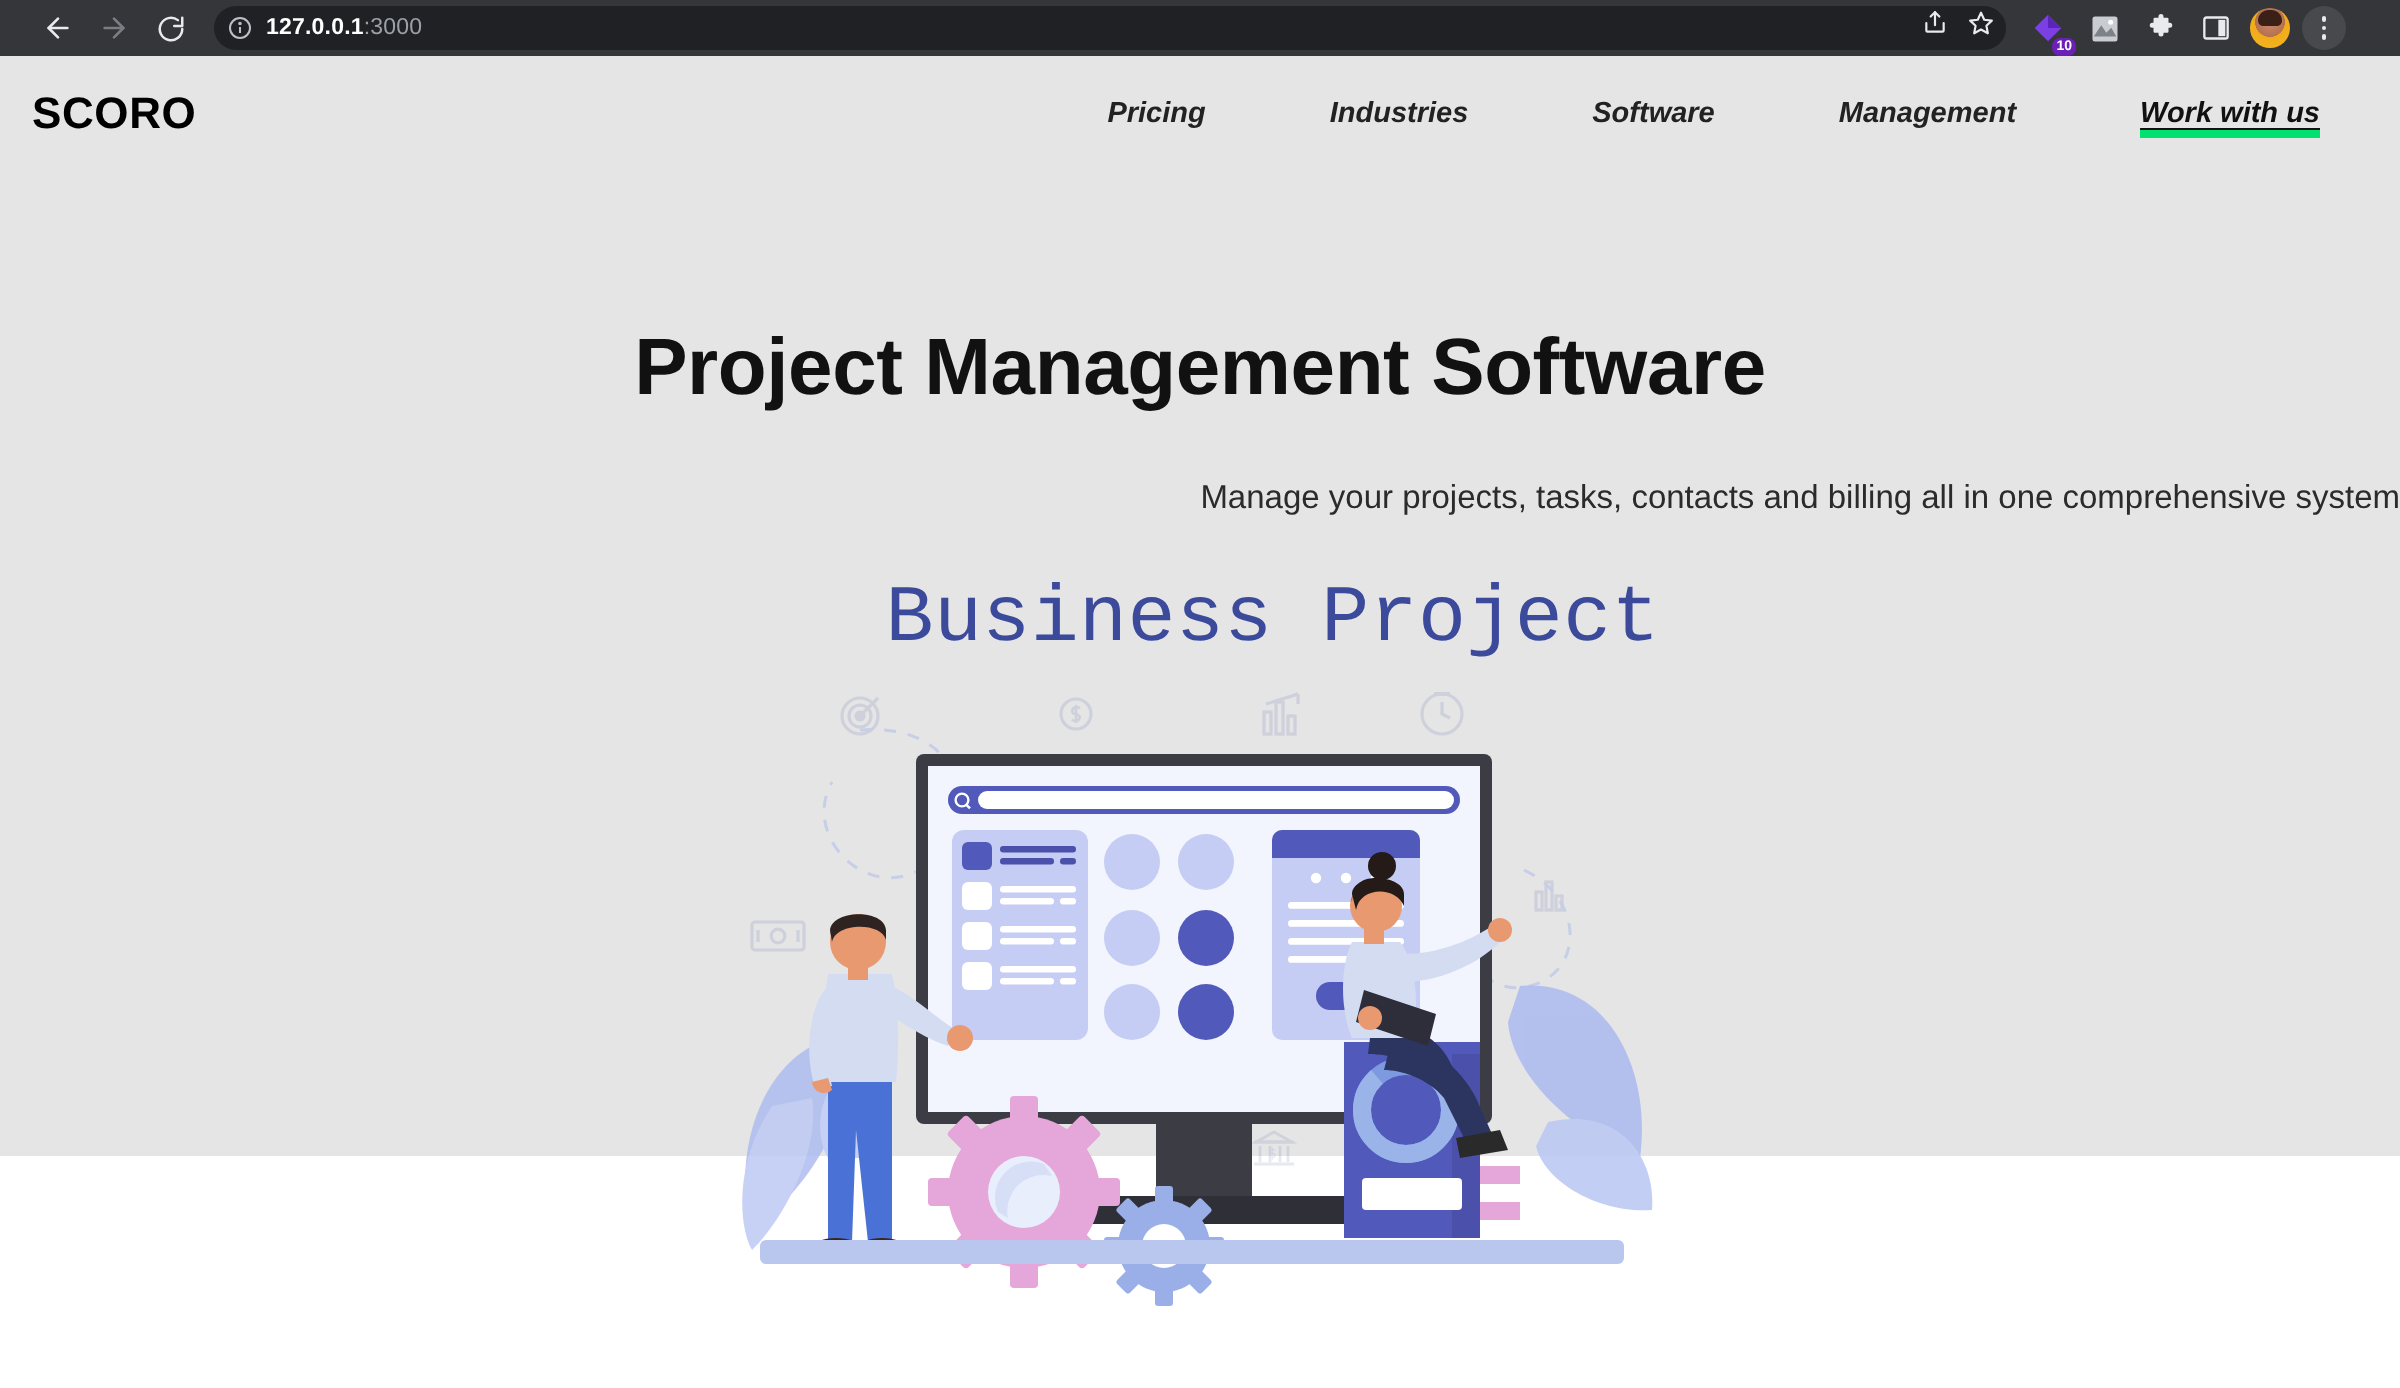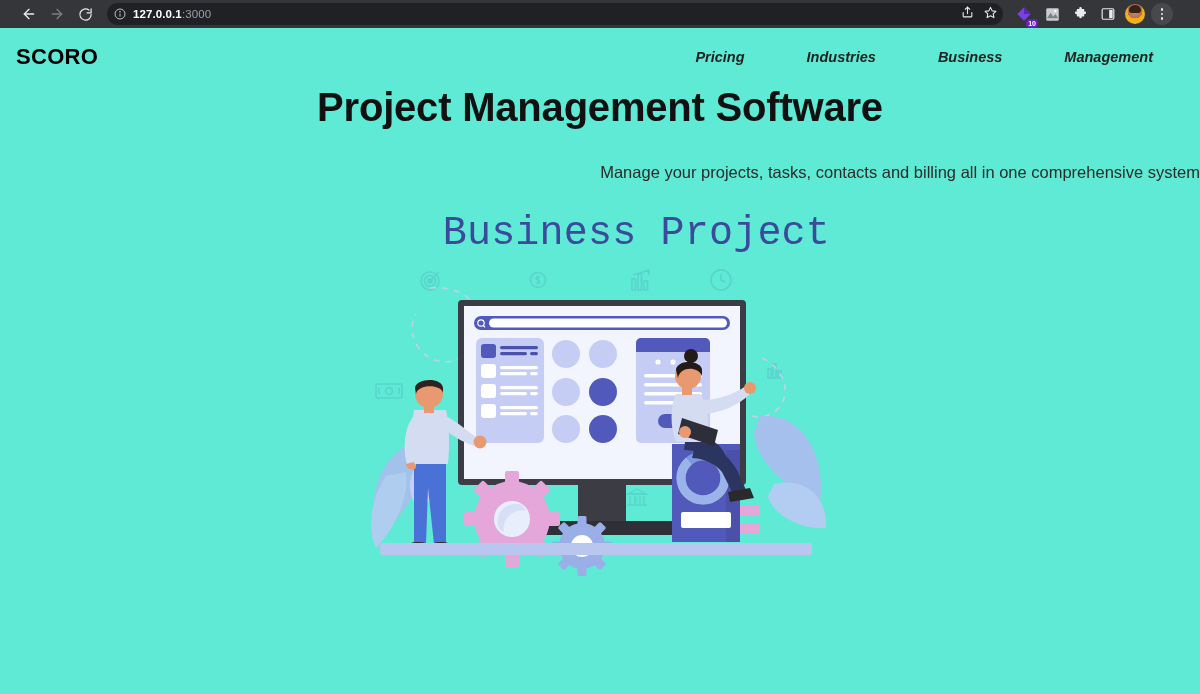"SCORO" .page { background: #5eead4 -> #e5e5e5; height: 666px -> 550px }
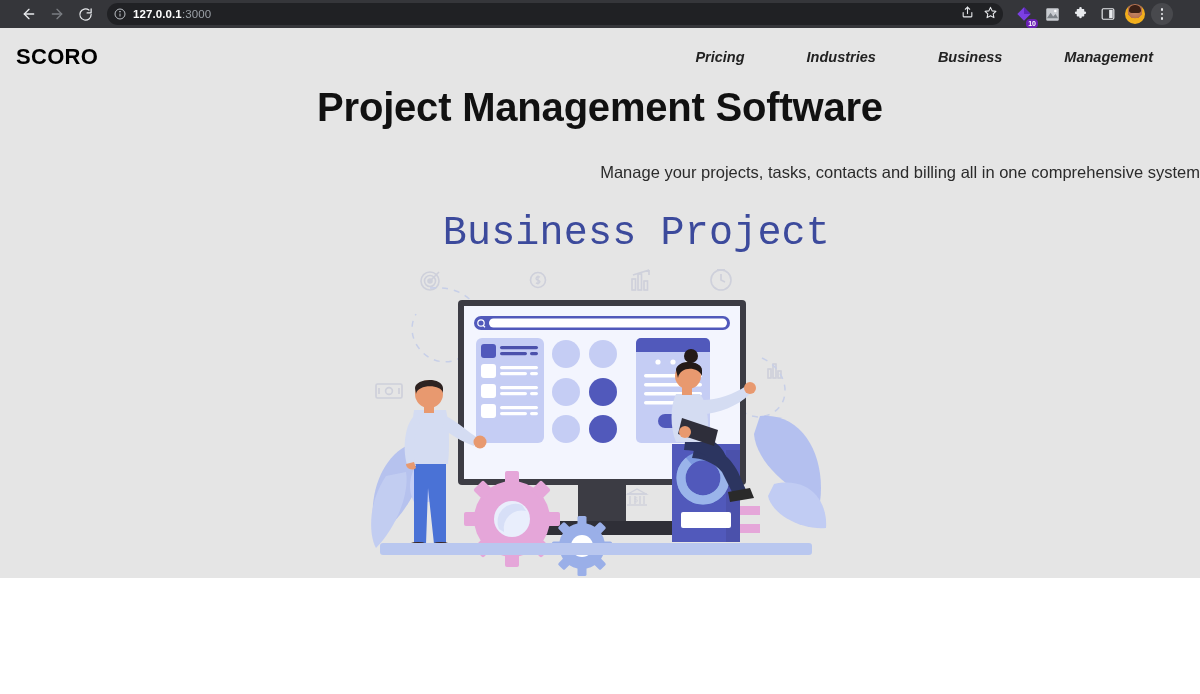"Business" a.nav-link { text: Business -> Software }
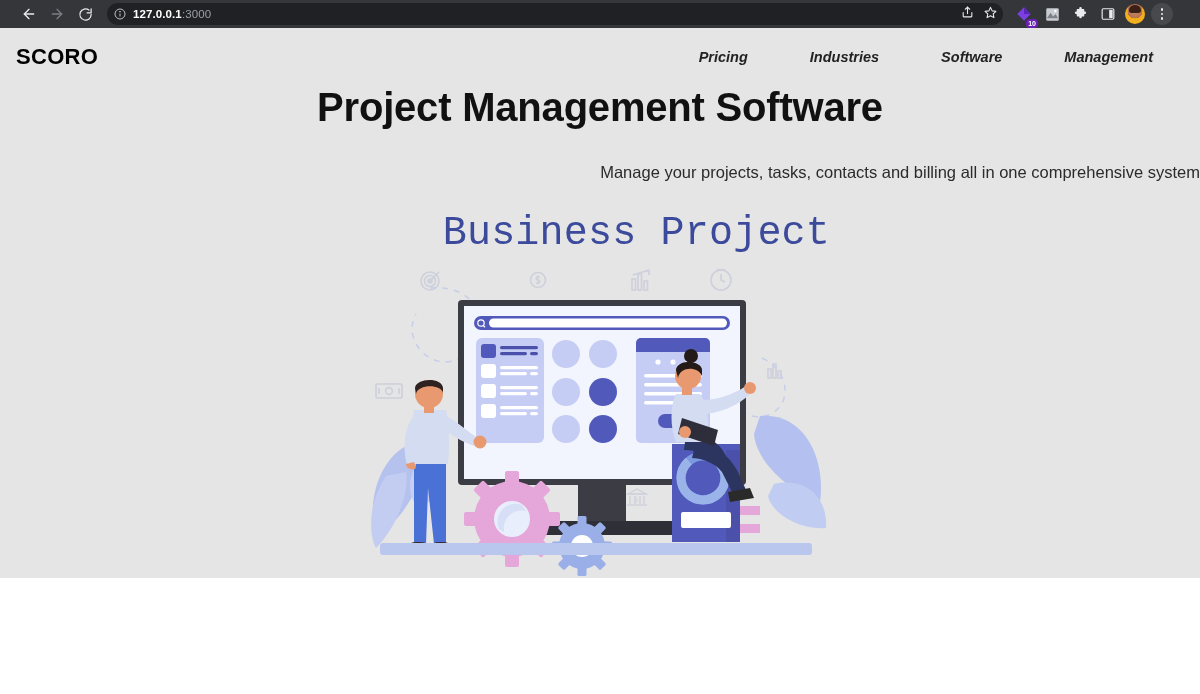"Work with us" a.nav-link { html: none -> <a>Work with us</a> }
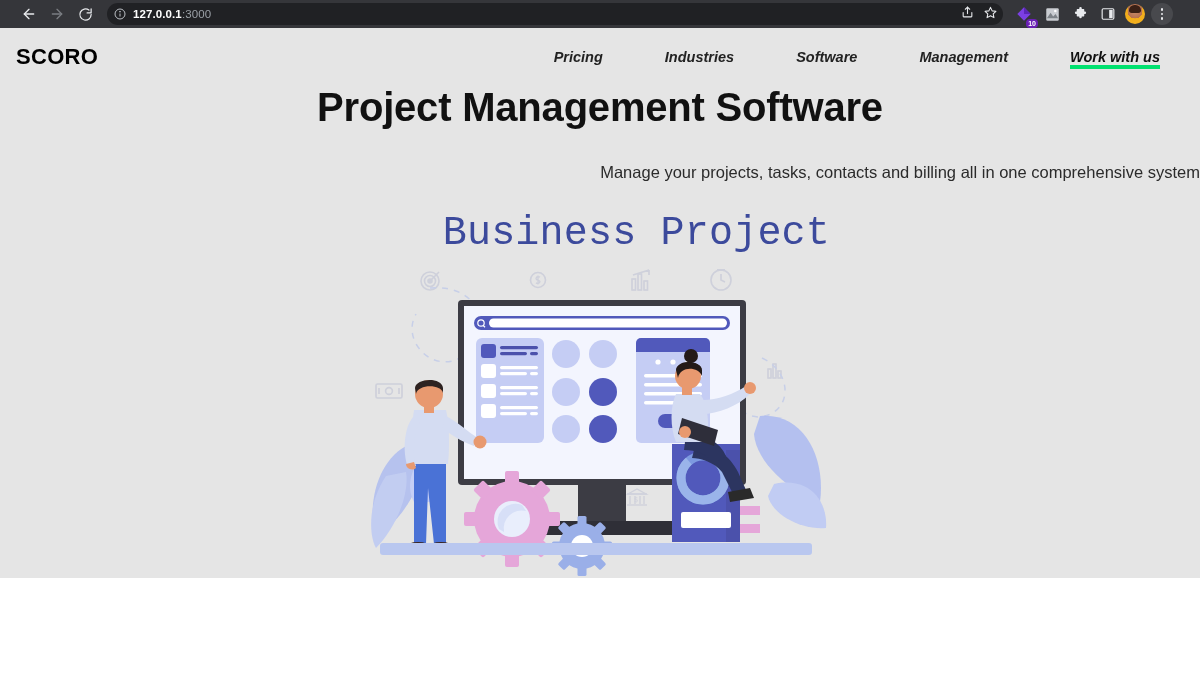"Project Management Software" .hero-title { margin-top: none -> 77px }
